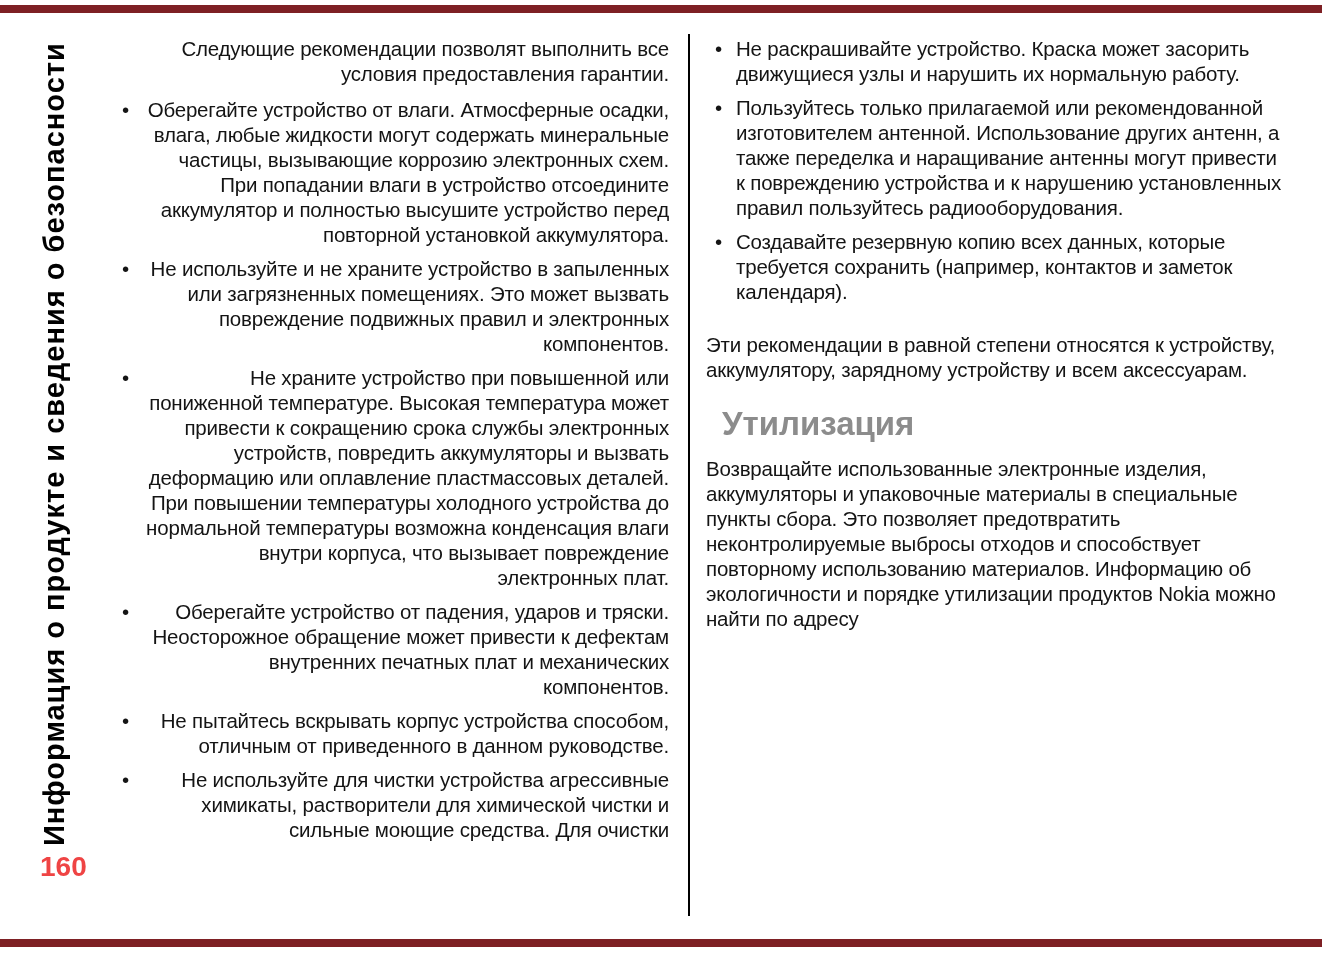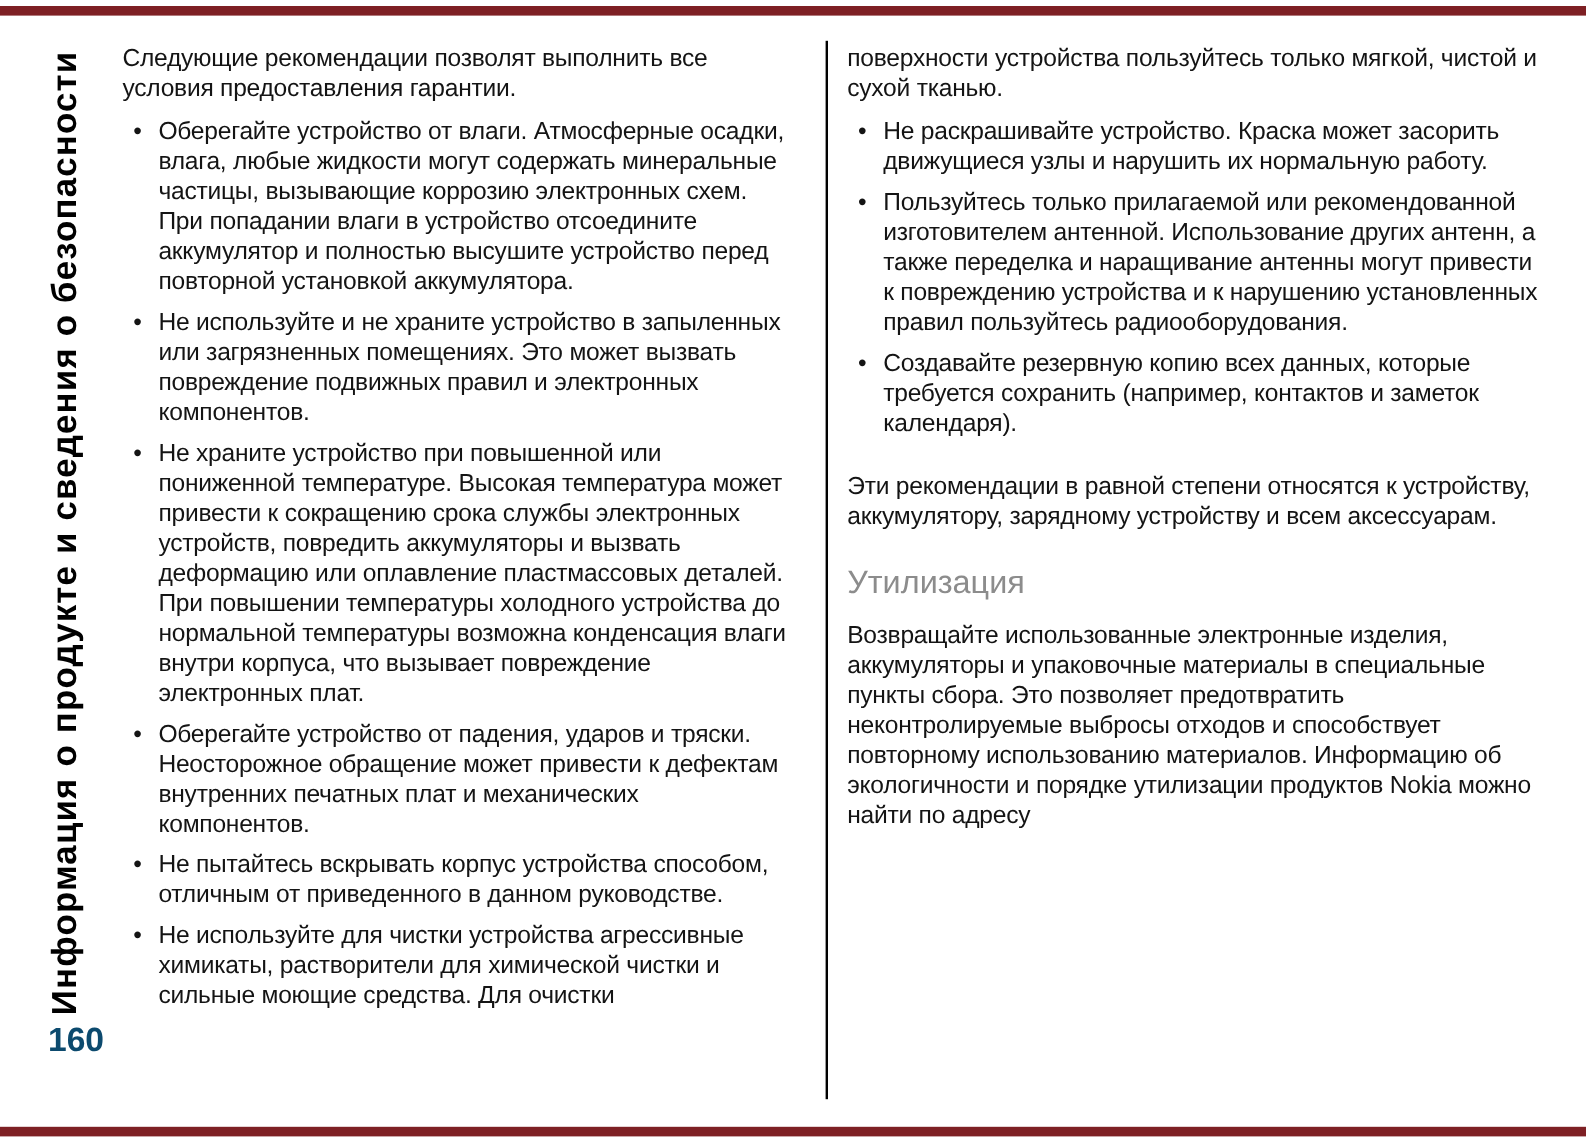"Следующие рекомендации позволят" .col-left { left: 102px -> 113px; text-align: none -> right }
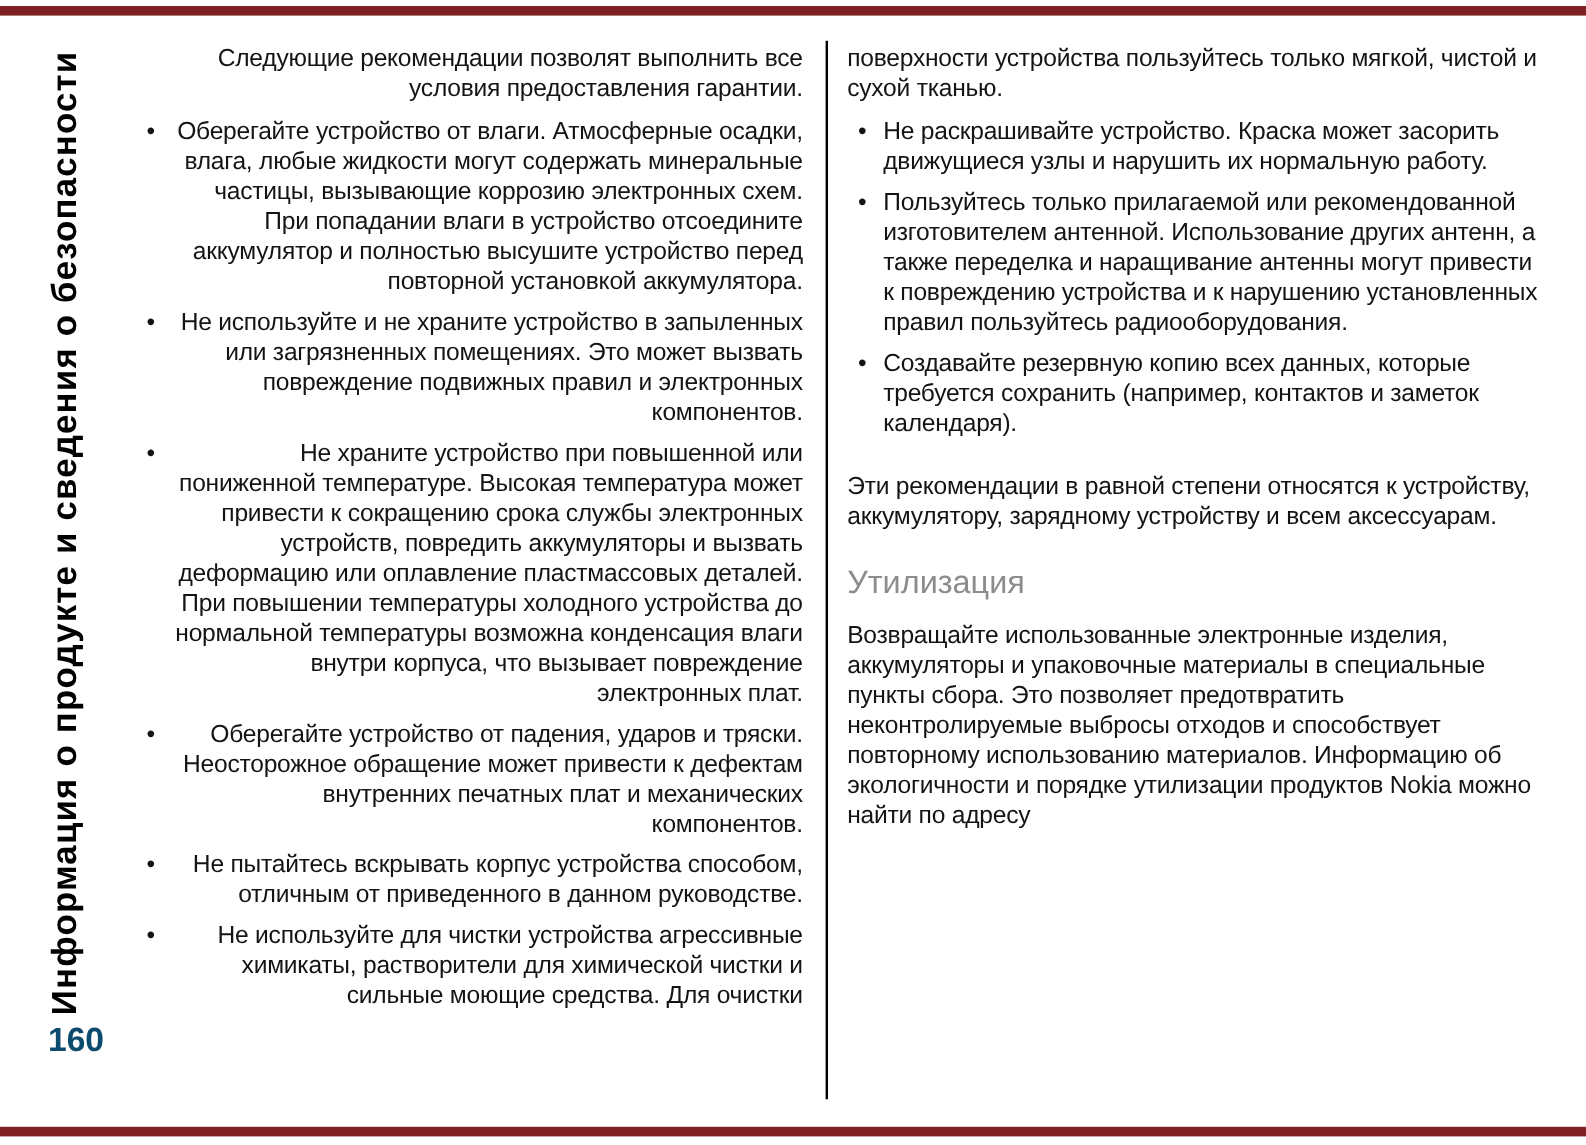"поверхности устройства пользуйтесь" p { html: <p>поверхности устройства пользуйтесь только мягкой, чистой и сухой тканью.</p> -> none }
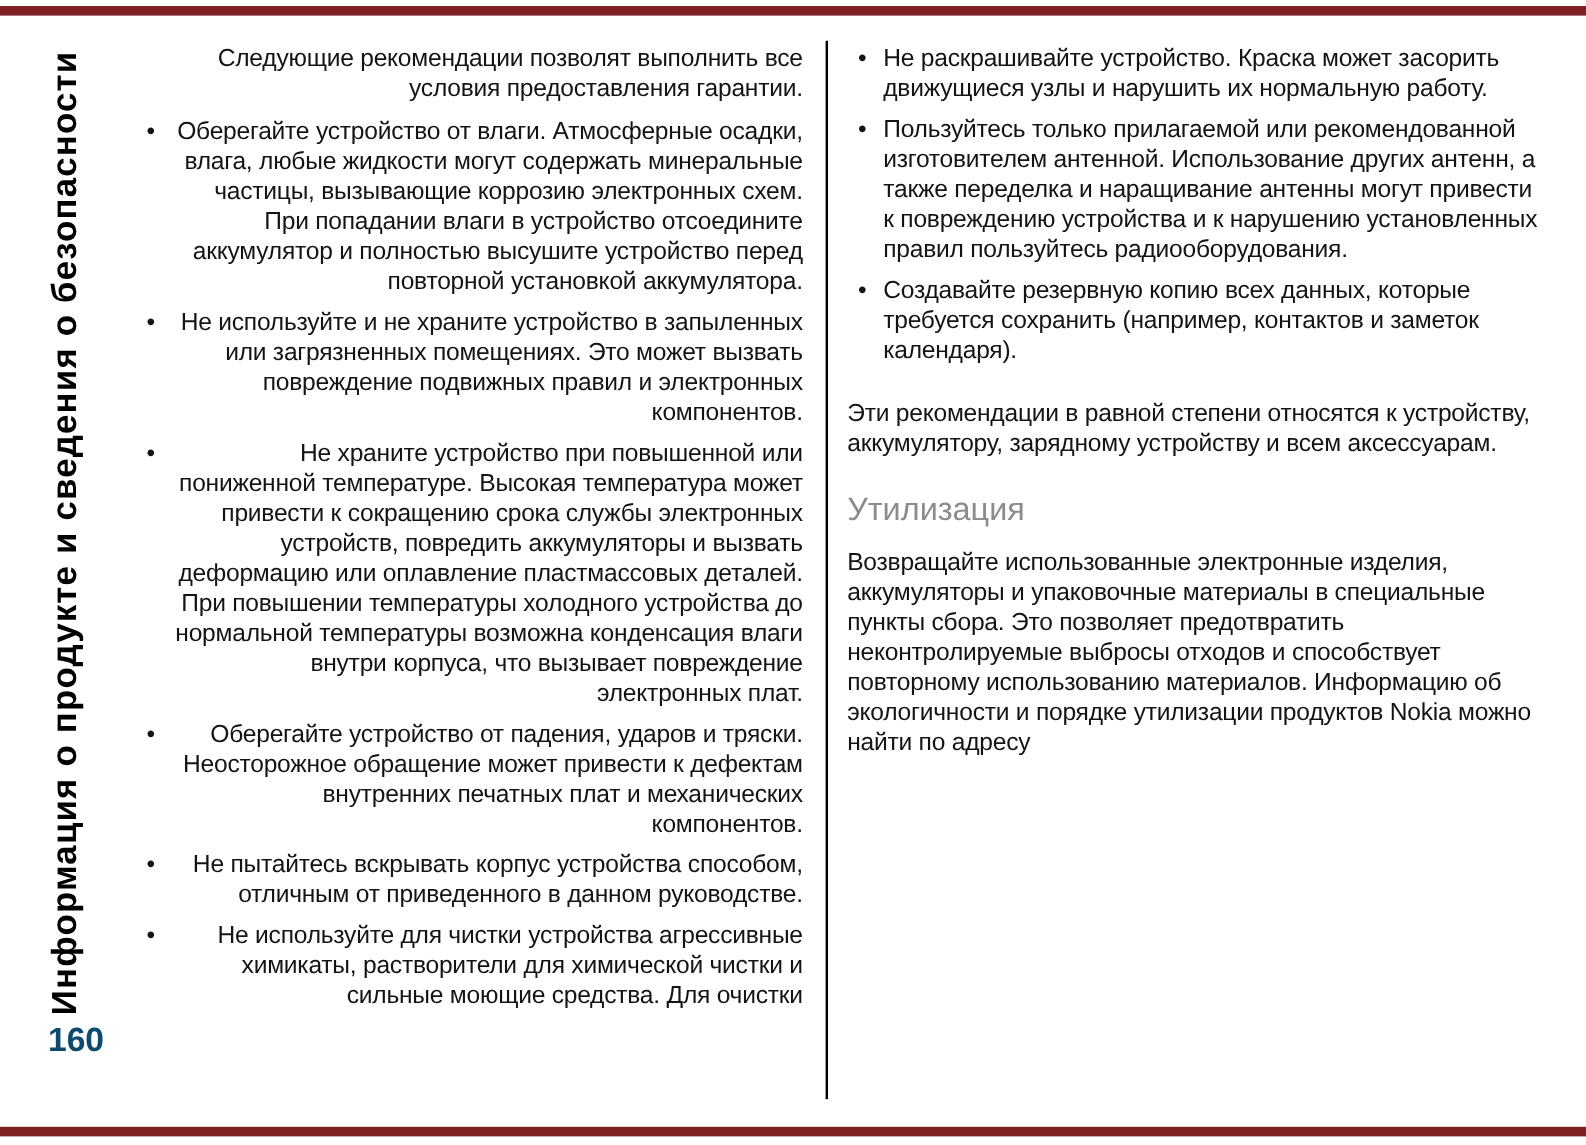"Утилизация" .section-heading { font-size: 27px -> 33px; font-weight: normal -> bold; margin: 20px 0 10px 0 -> 20px 0 10px 16px }
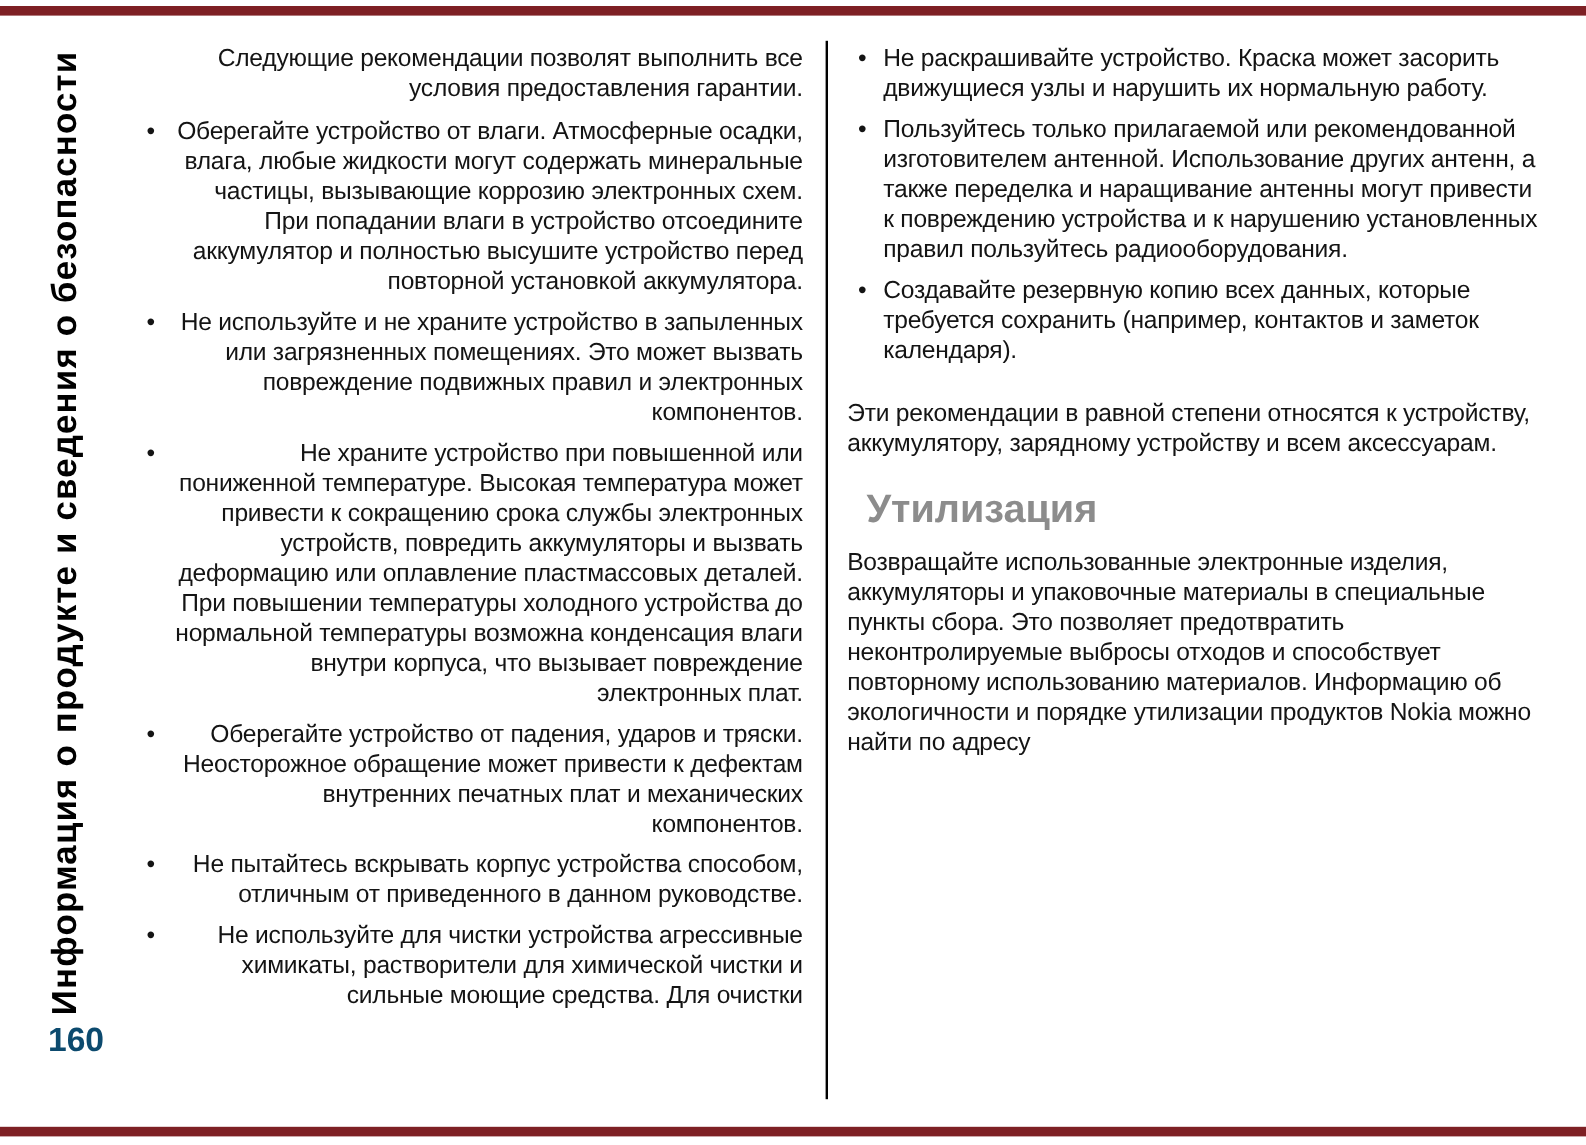"160" .page-number { color: #0c4a6e -> #ef4444 }
